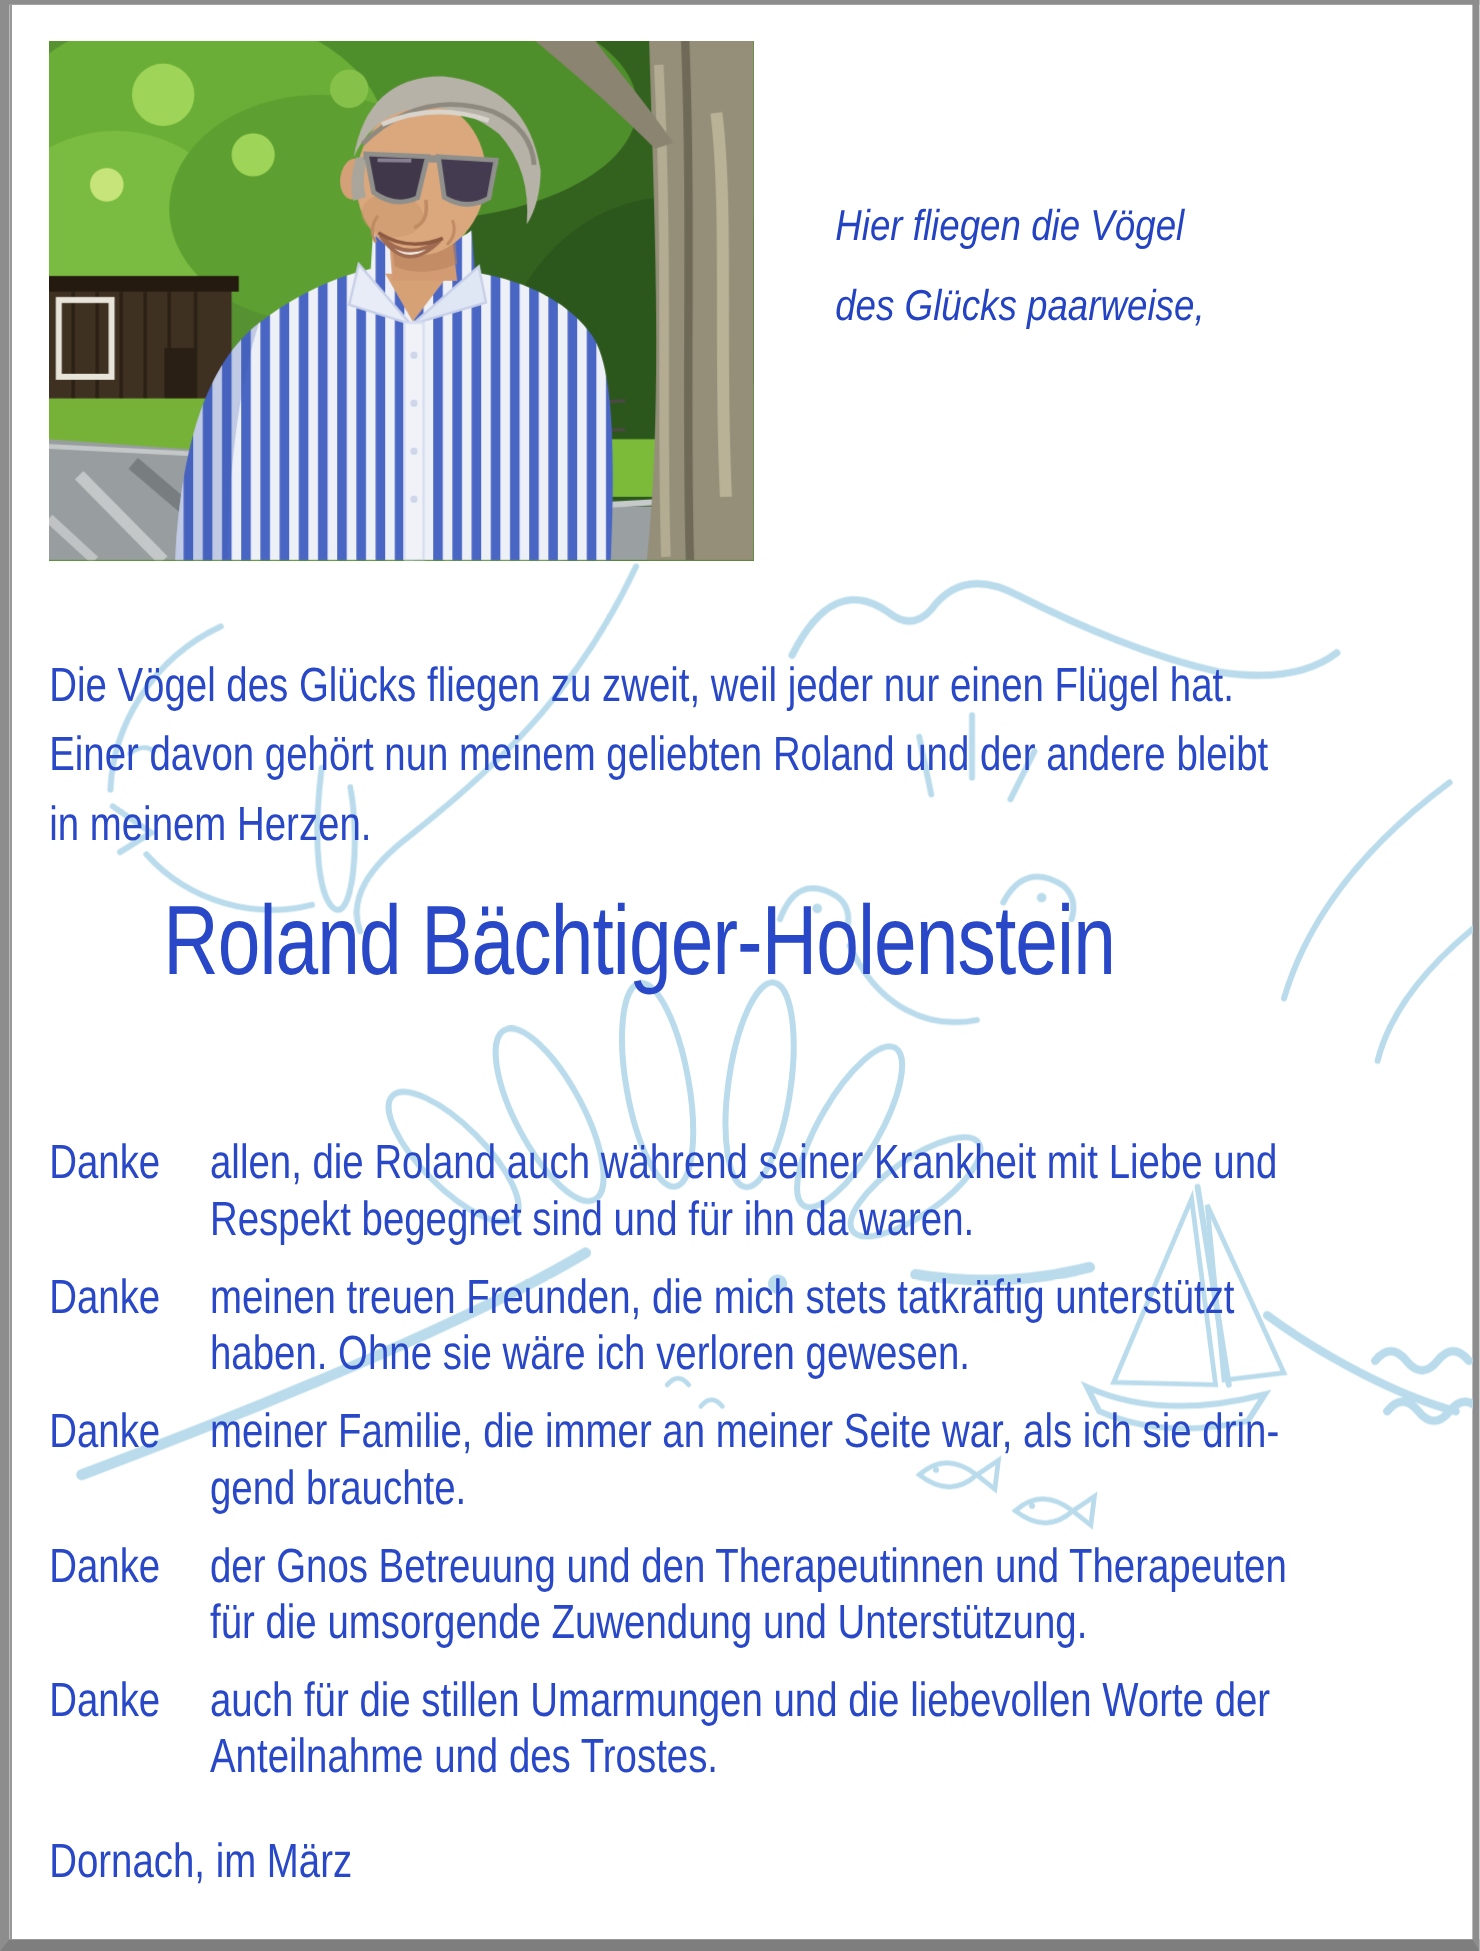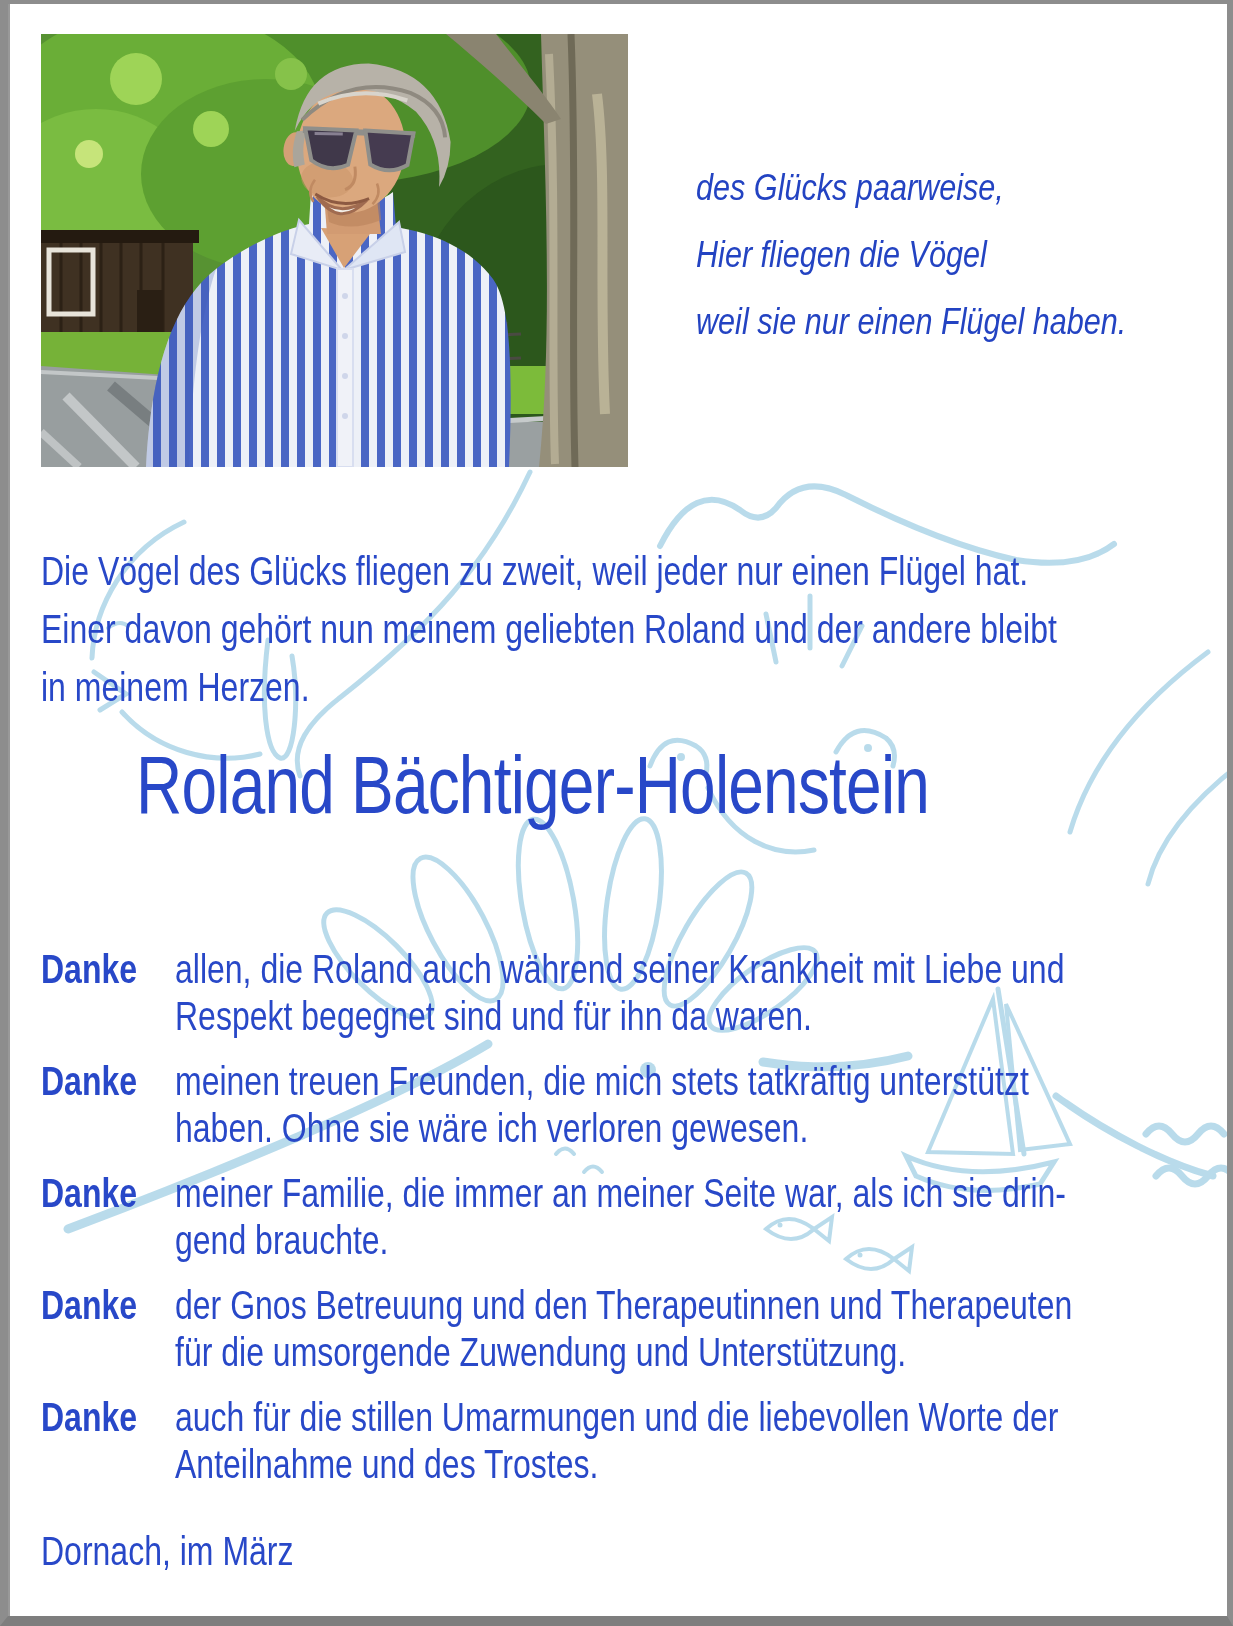"des Glücks paarweise," div { order: before "Hier fliegen die Vögel" -> after "Hier fliegen die Vögel" }
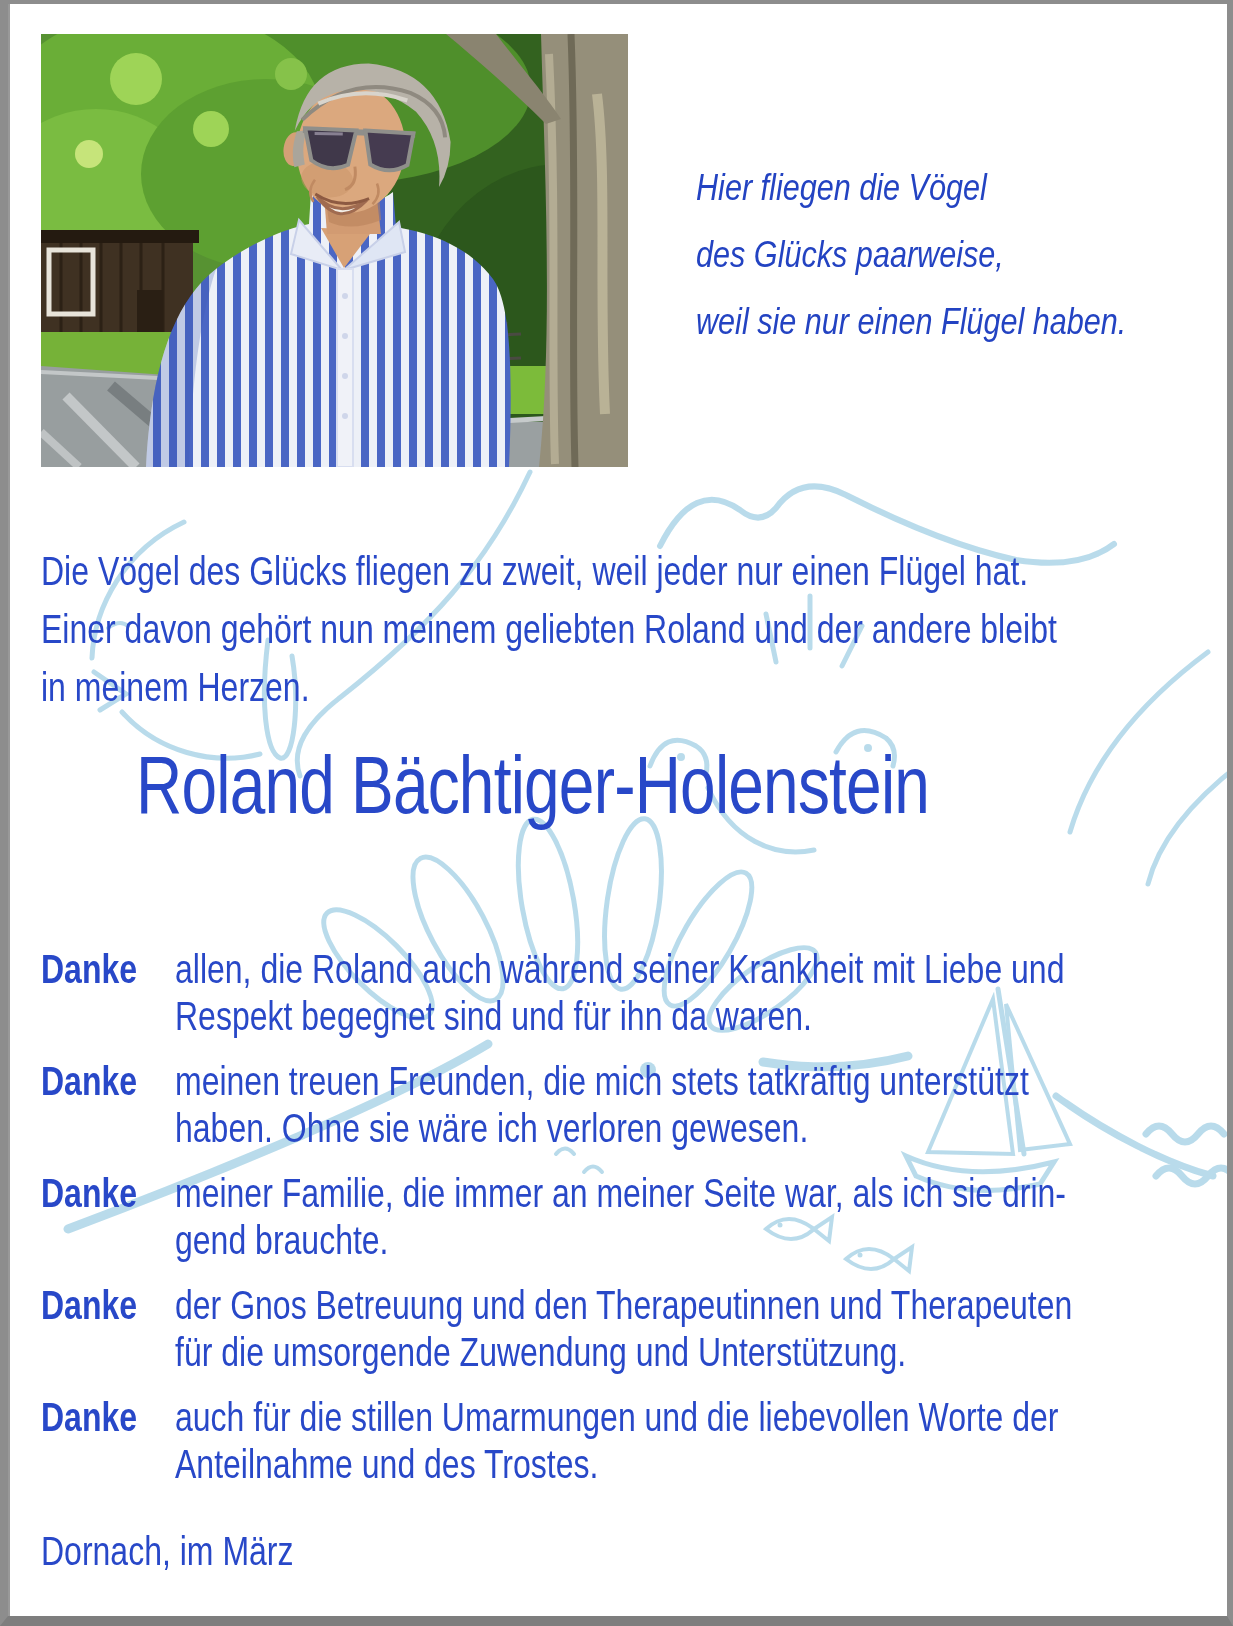"weil sie nur einen Flügel" div { html: <div><span>weil sie nur einen Flügel haben.</span></div> -> none }
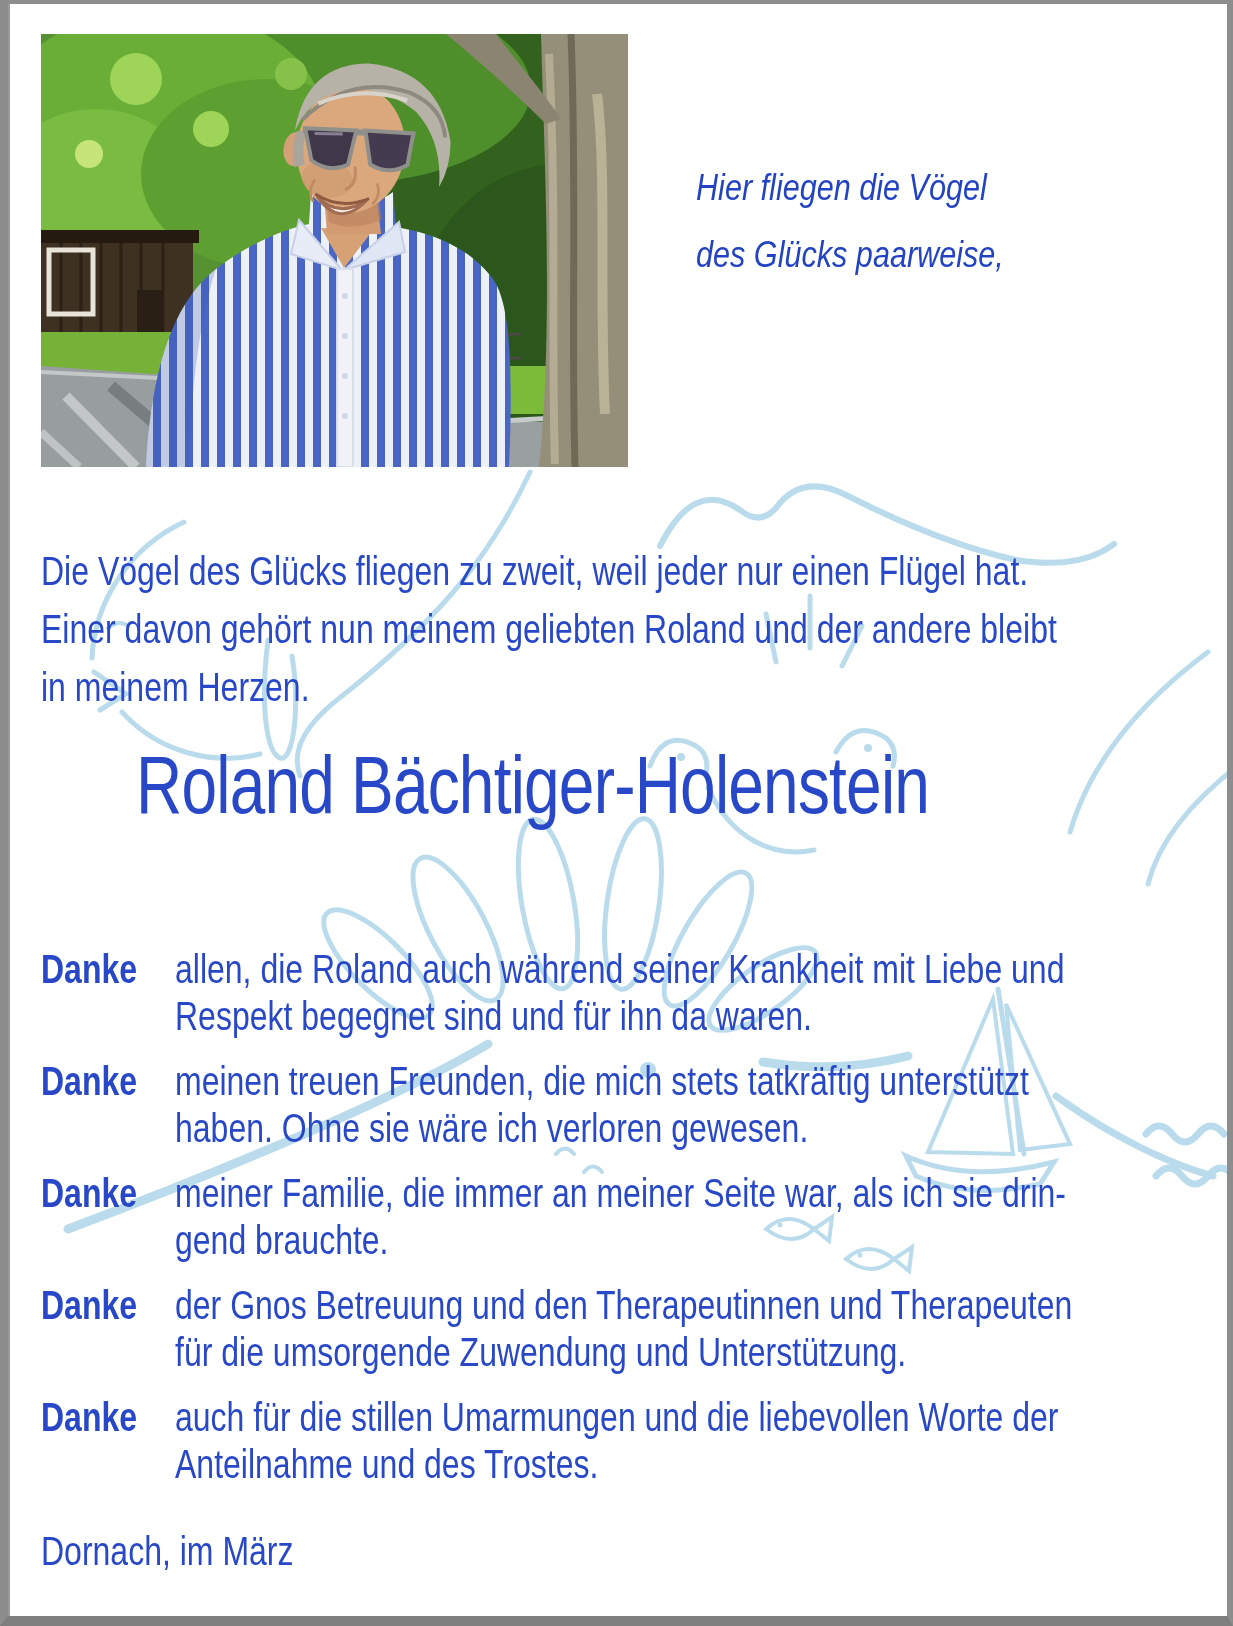"Danke" .lbl { font-weight: bold -> none }
